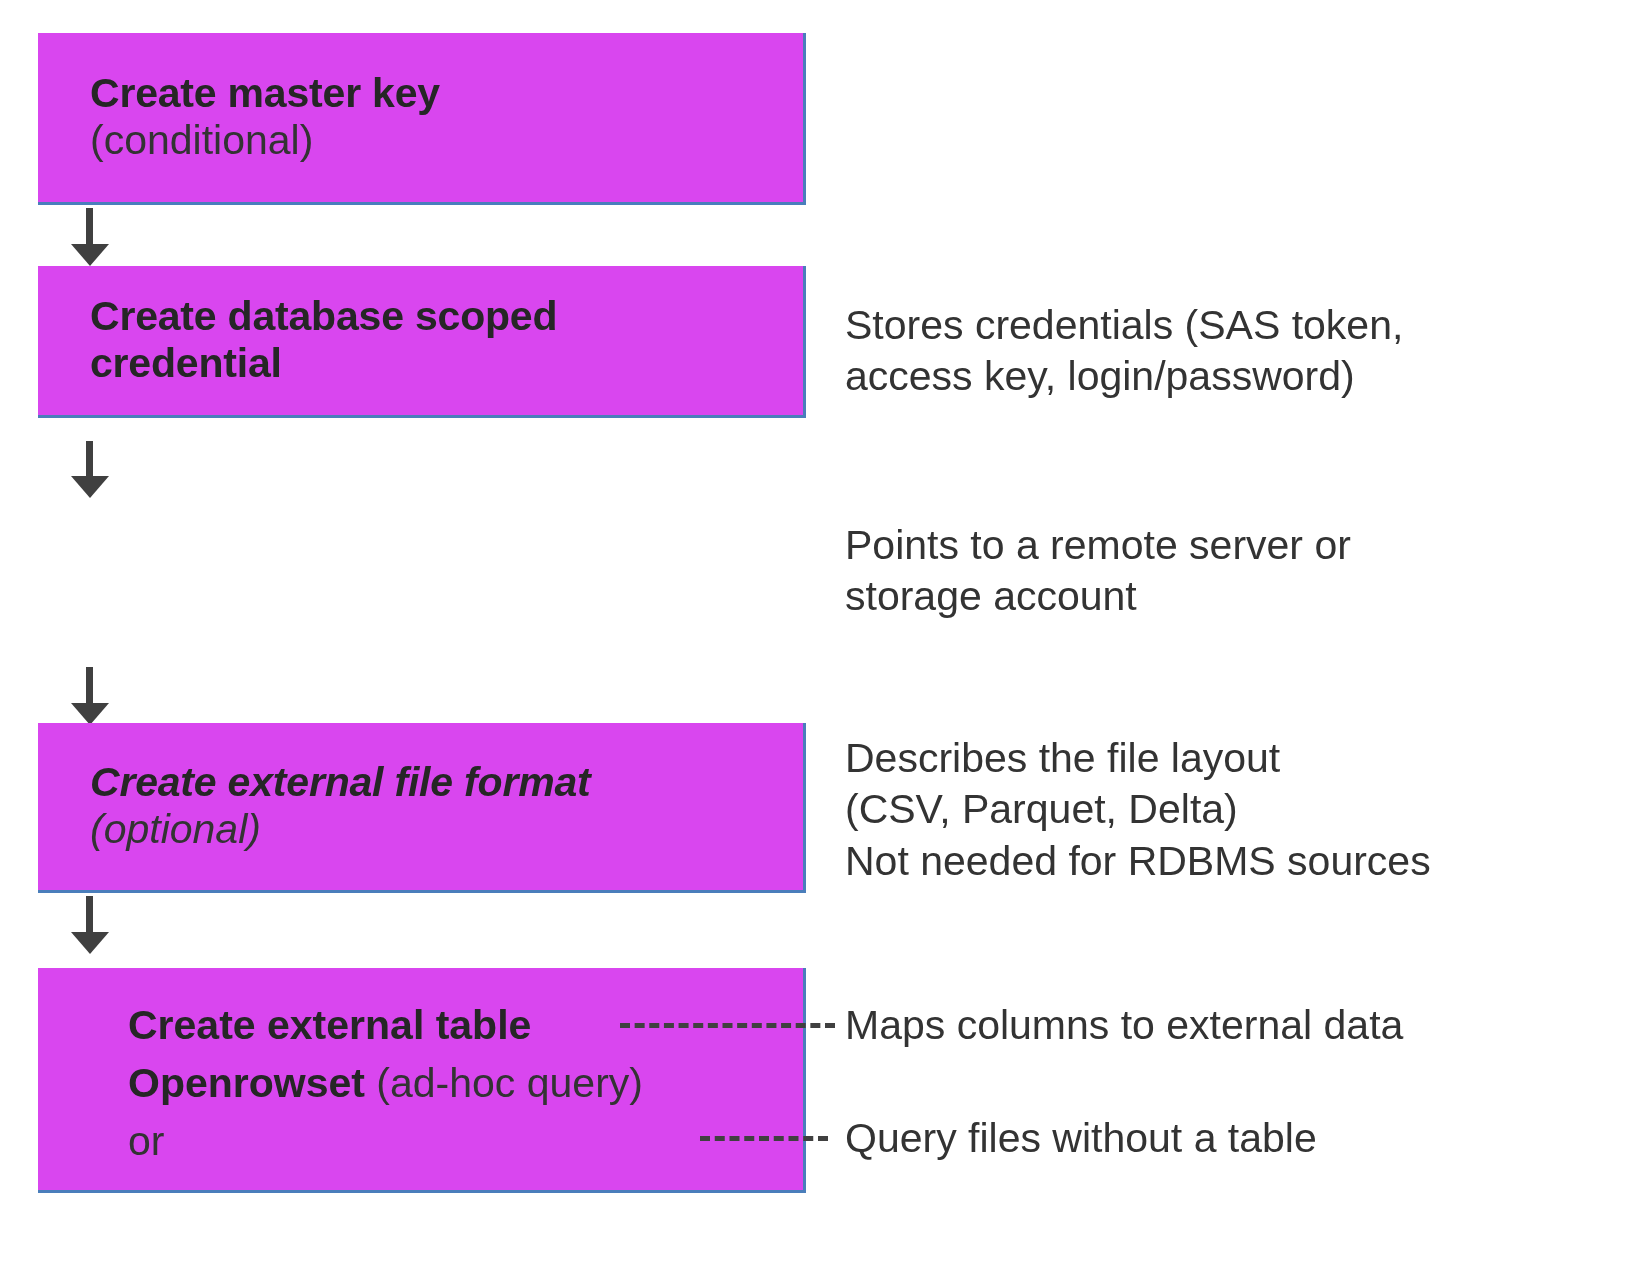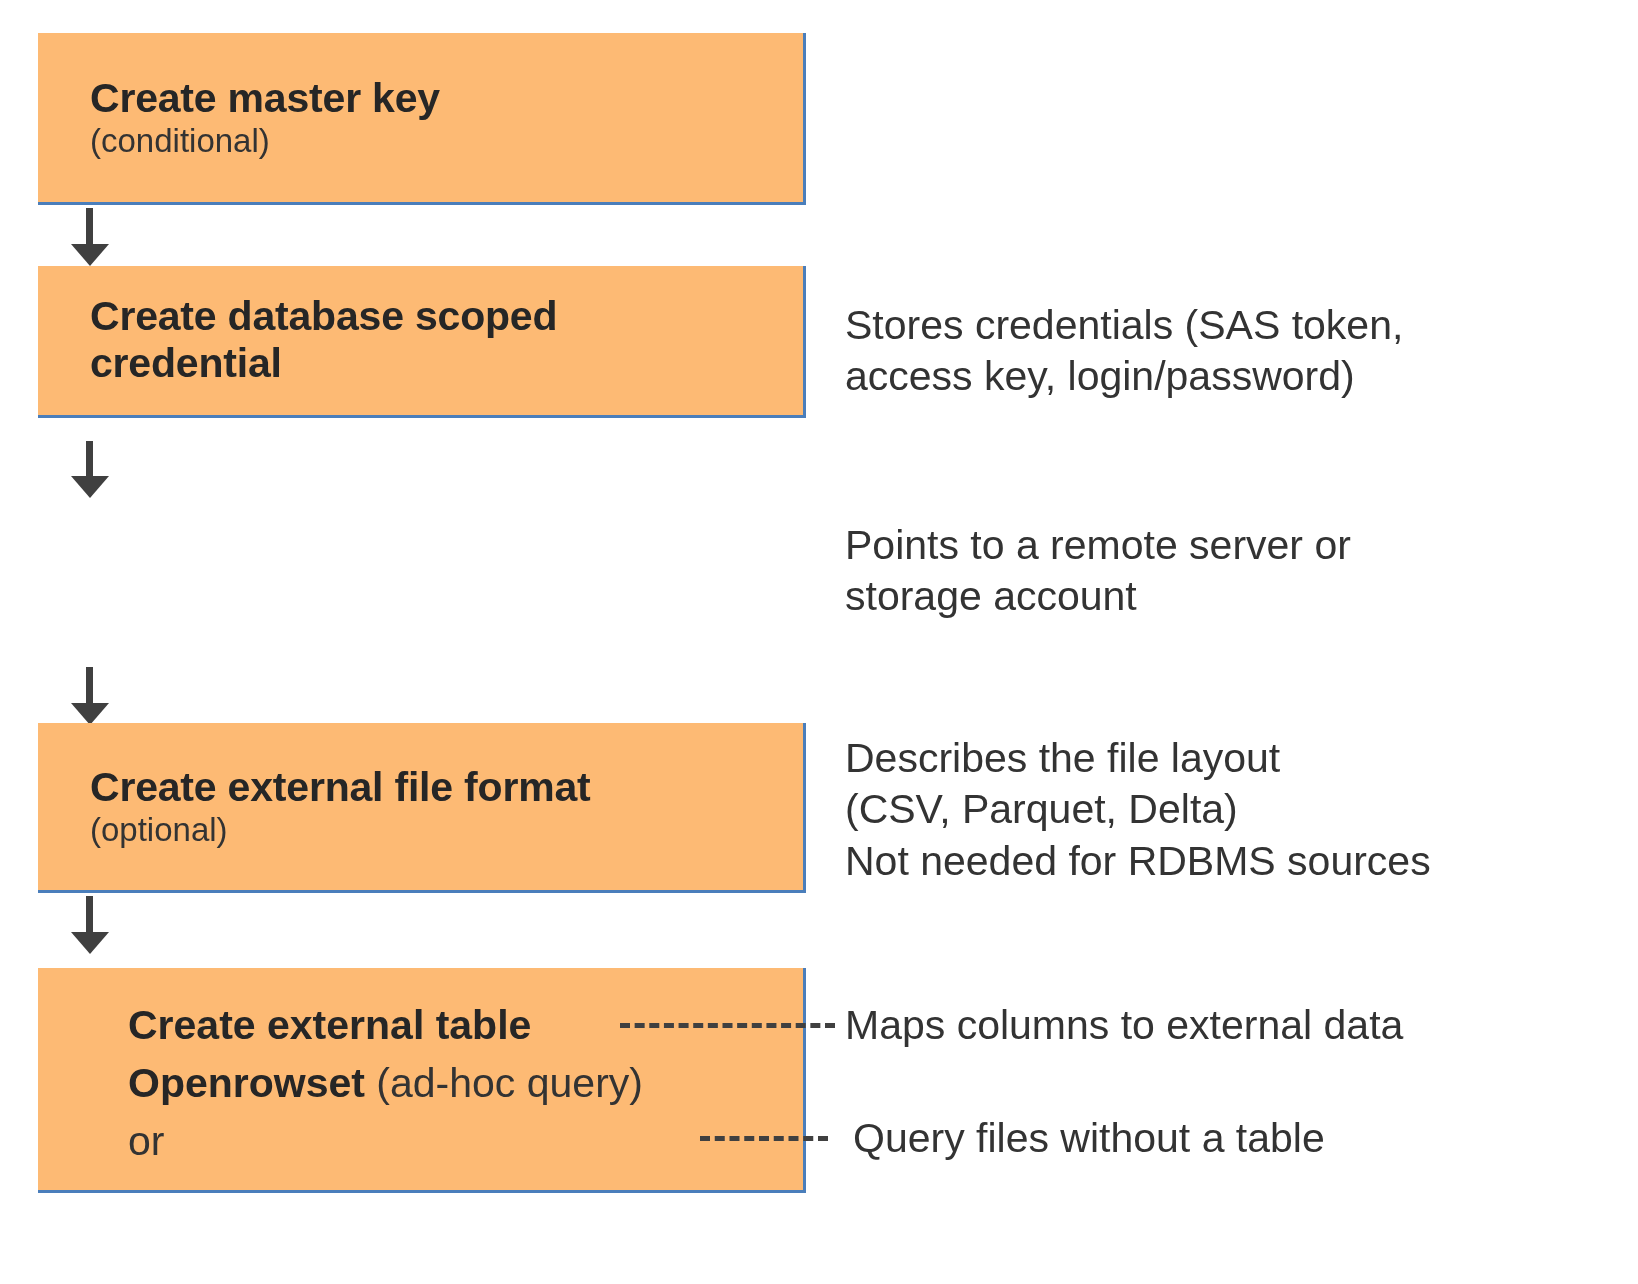"Create master key" .pbox { background: #fdba74 -> #d946ef }
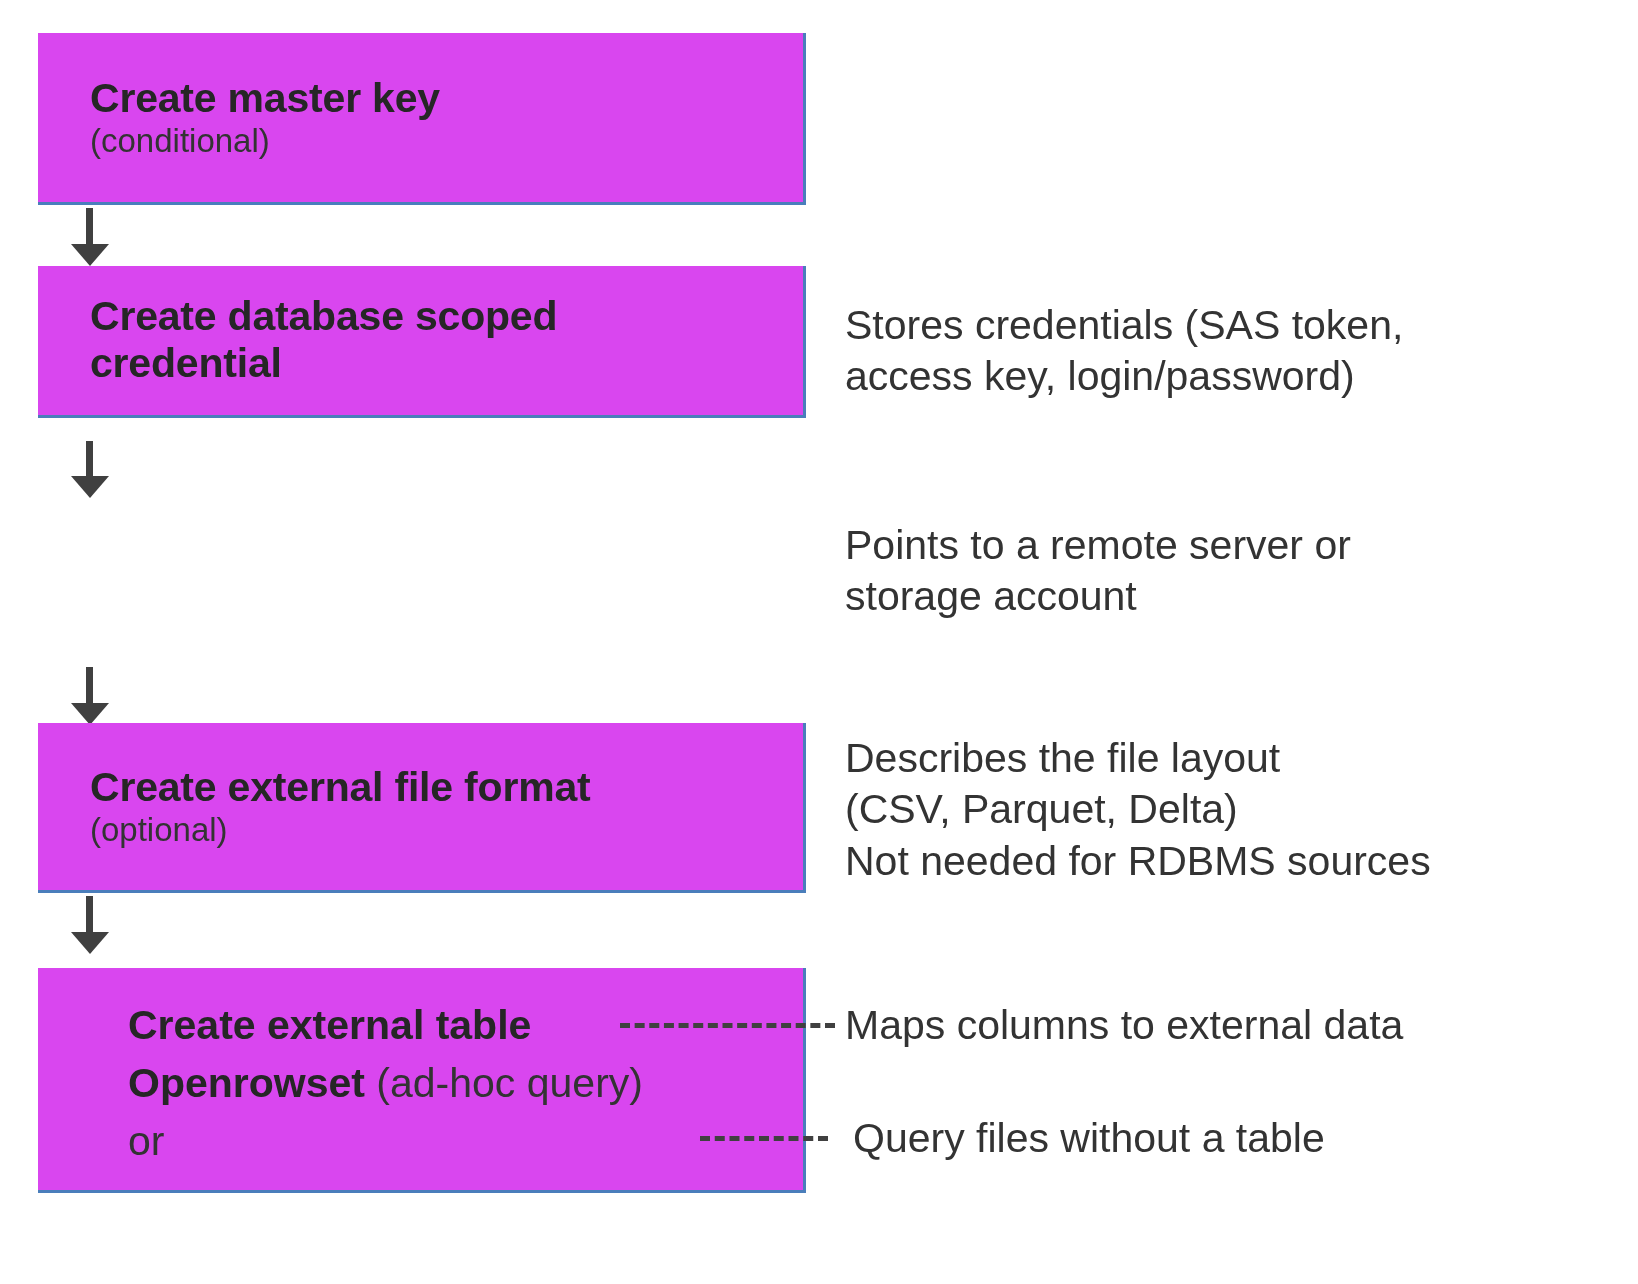"(conditional)" .psub { font-size: 33px -> 41px }
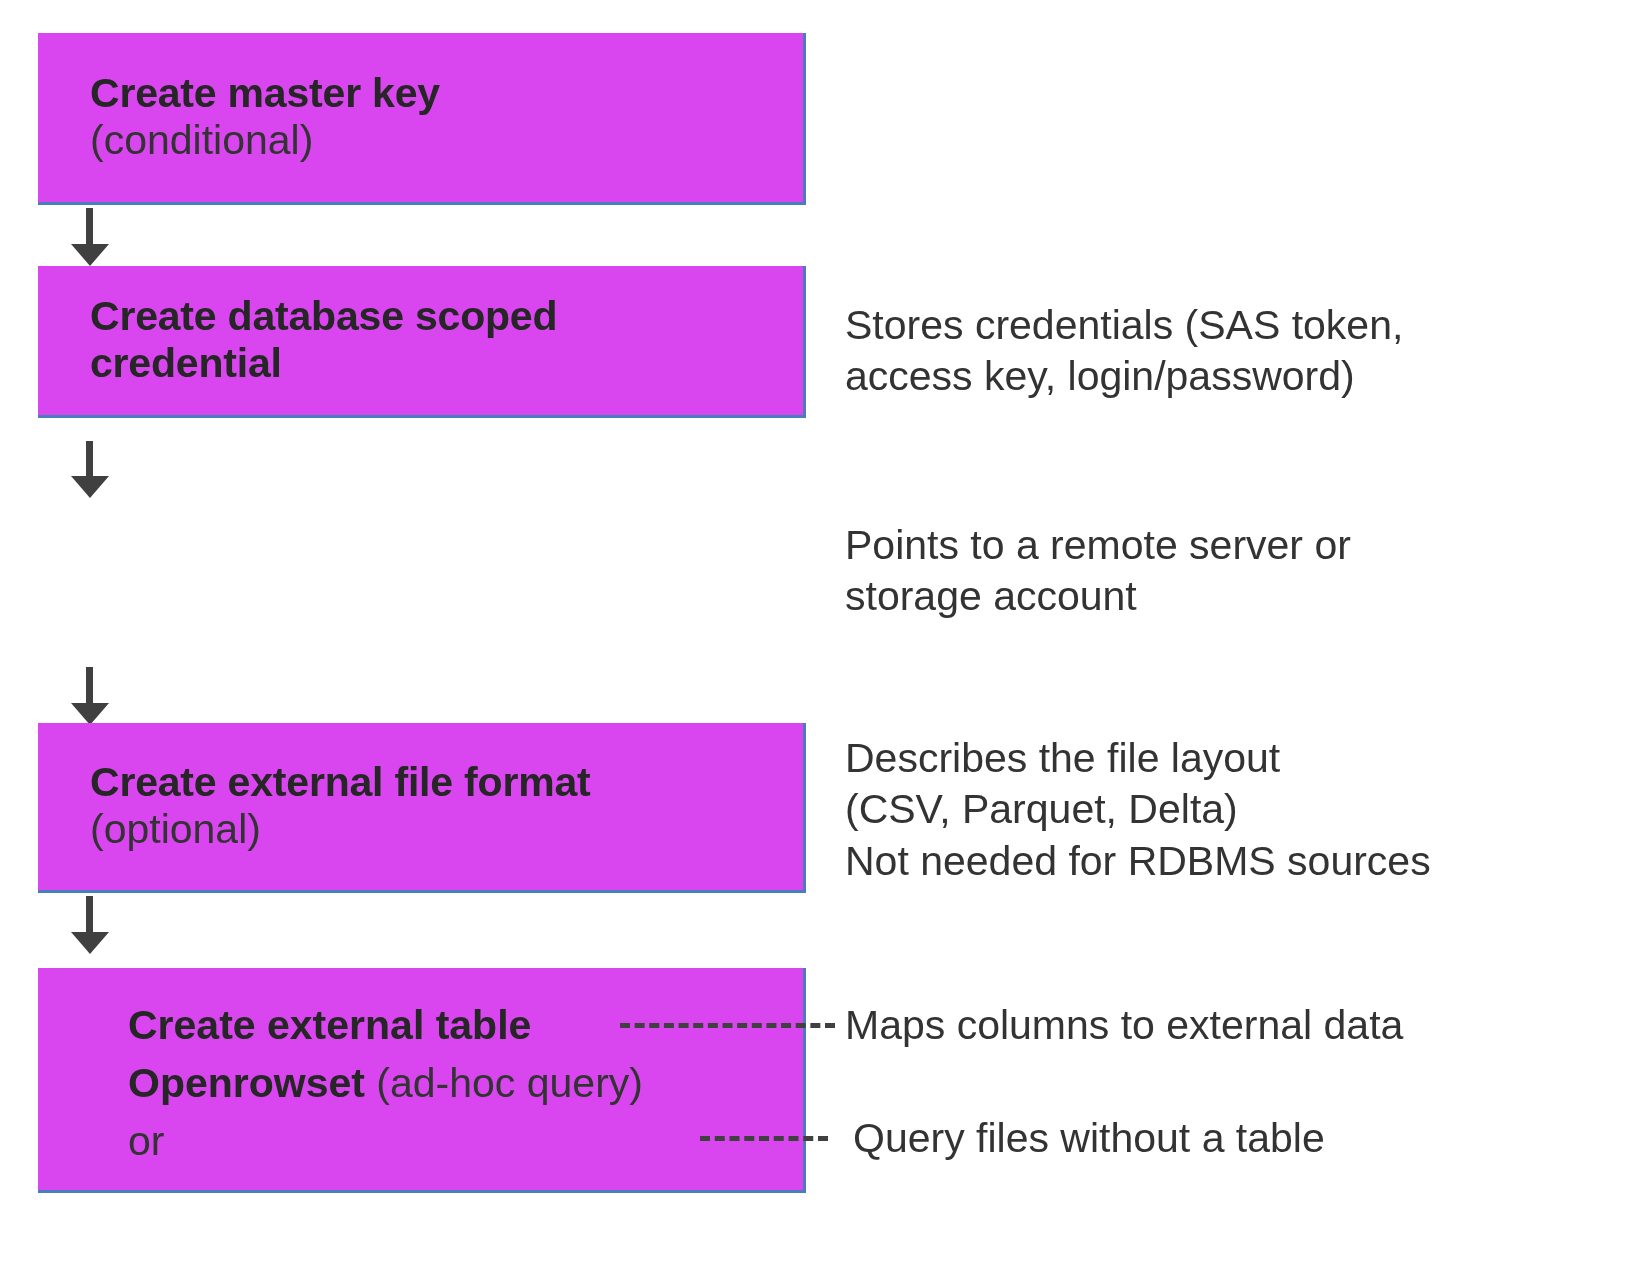"Create external file format" div.pbox { font-style: none -> italic }
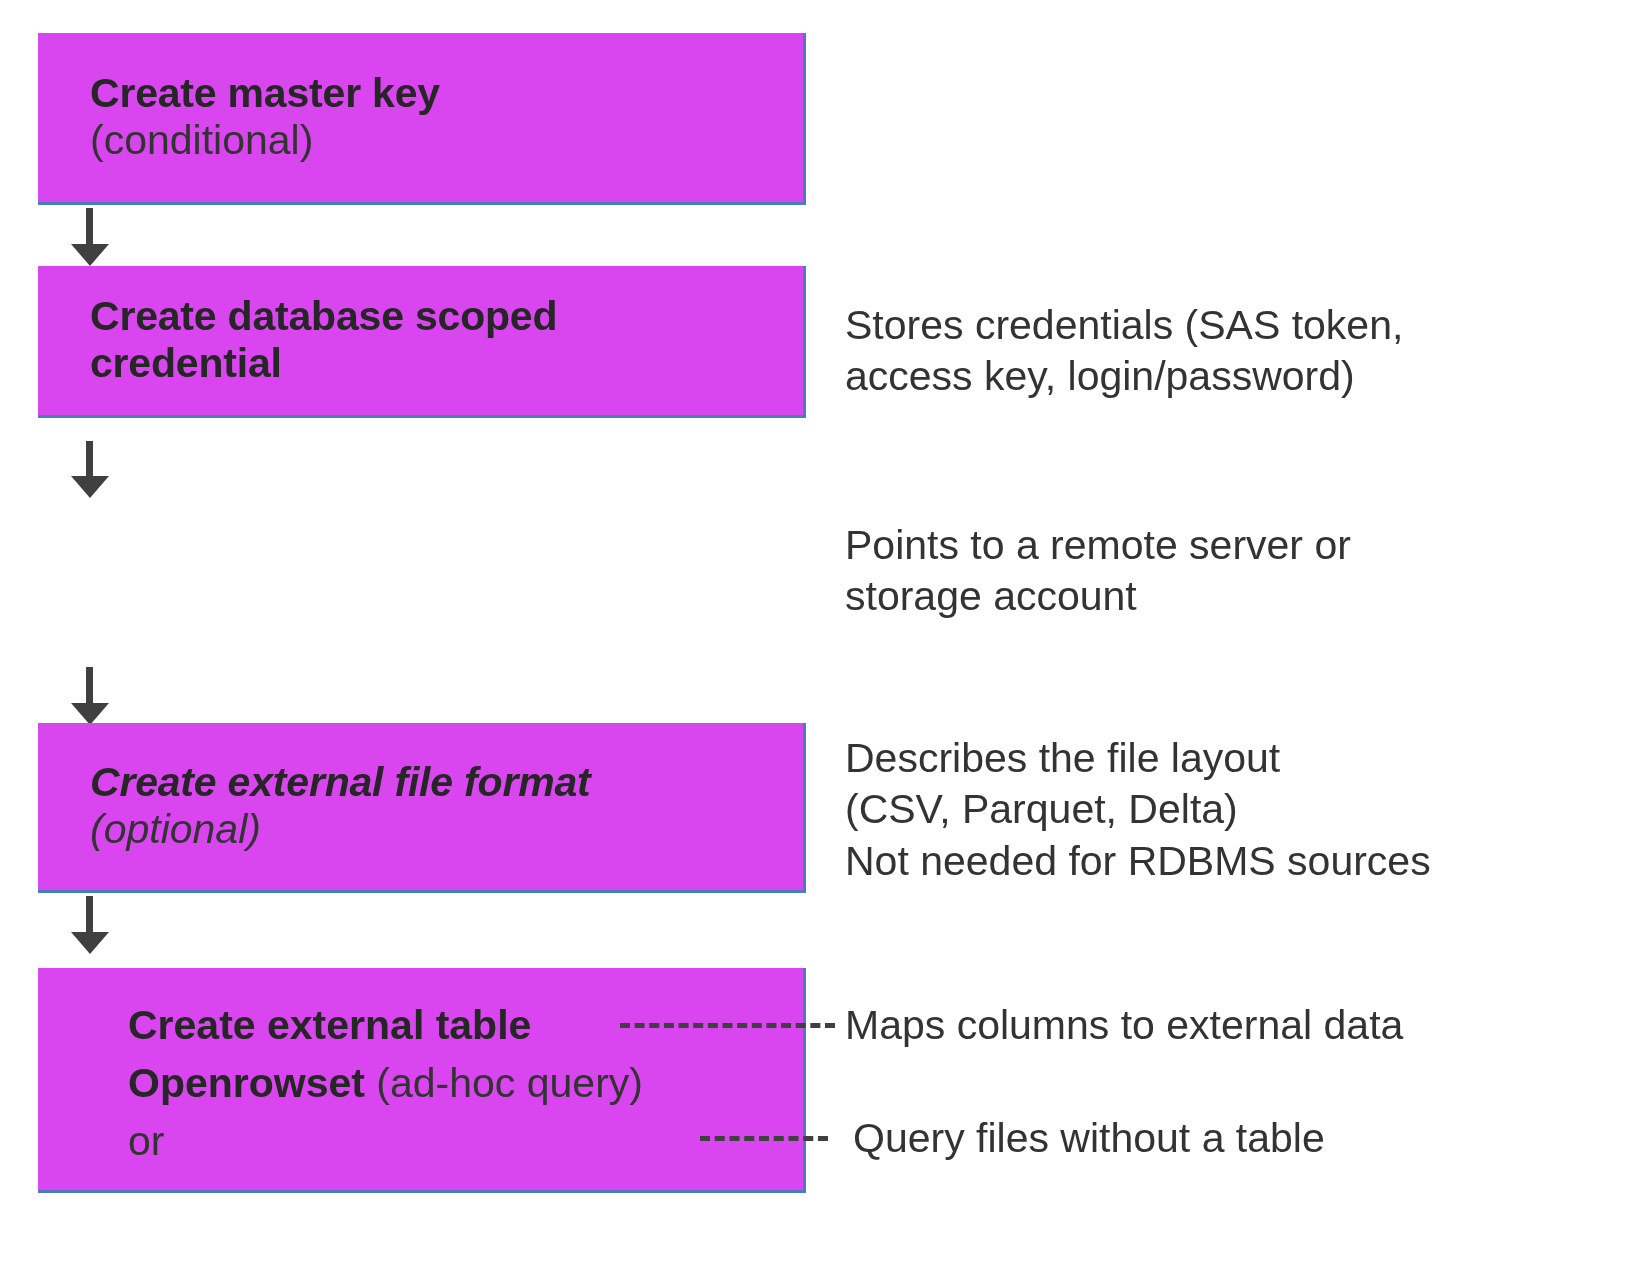"Query files without a table" div.note { margin-left: 8px -> none }
